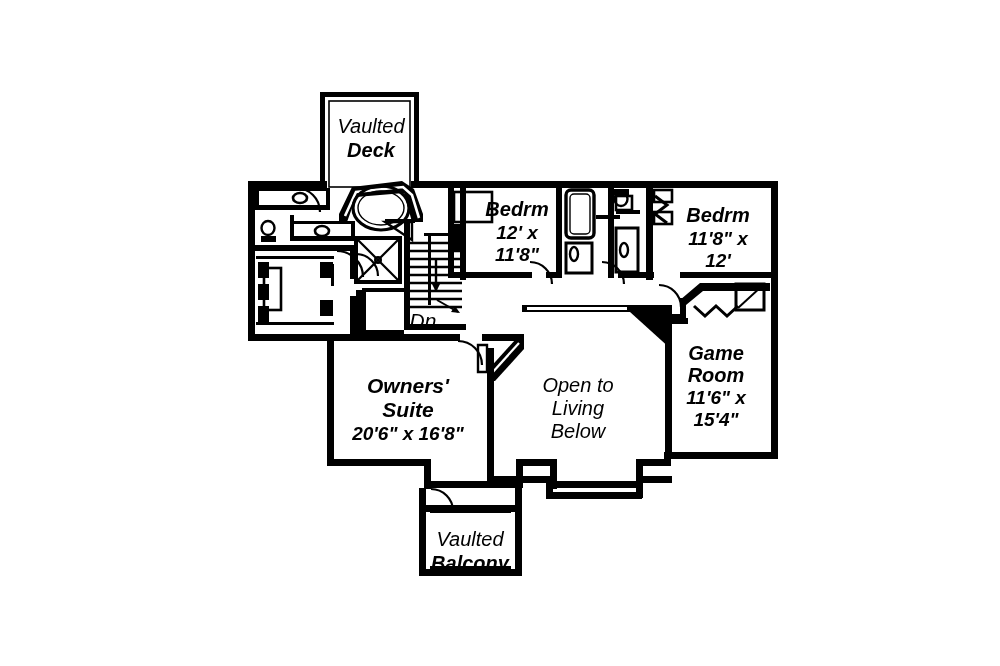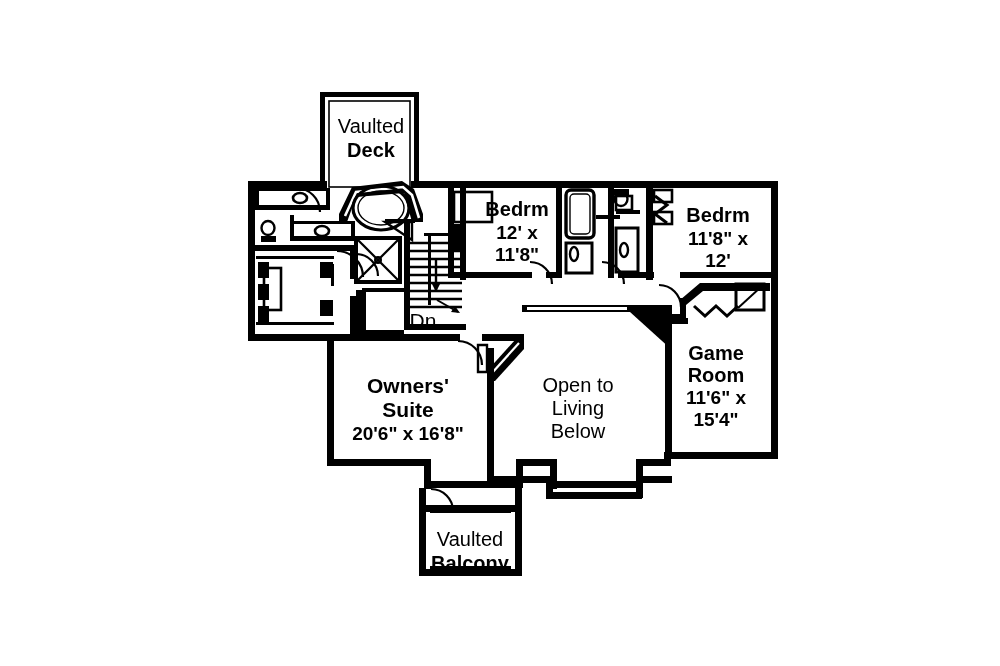"Vaulted" #stage { font-style: none -> italic }
